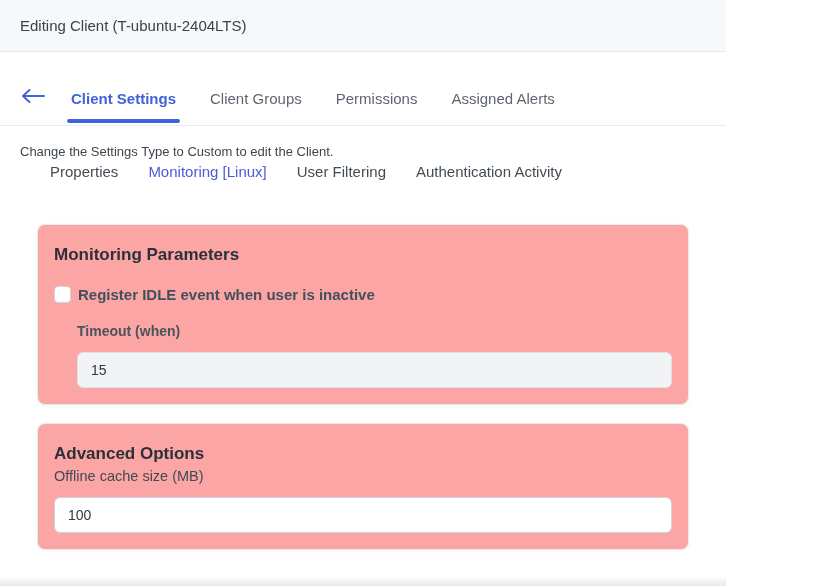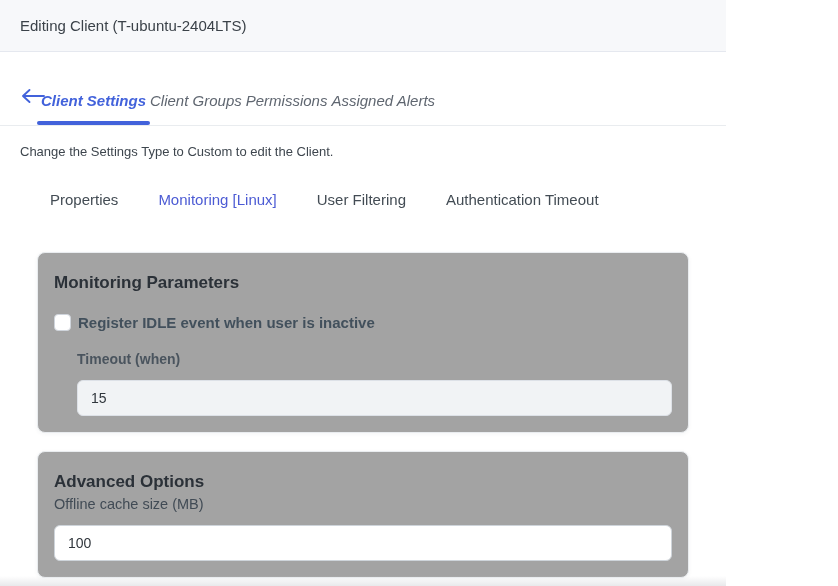"Client Settings" .tabbar { align-items: flex-end -> center; font-style: italic -> none; gap: none -> 30px }
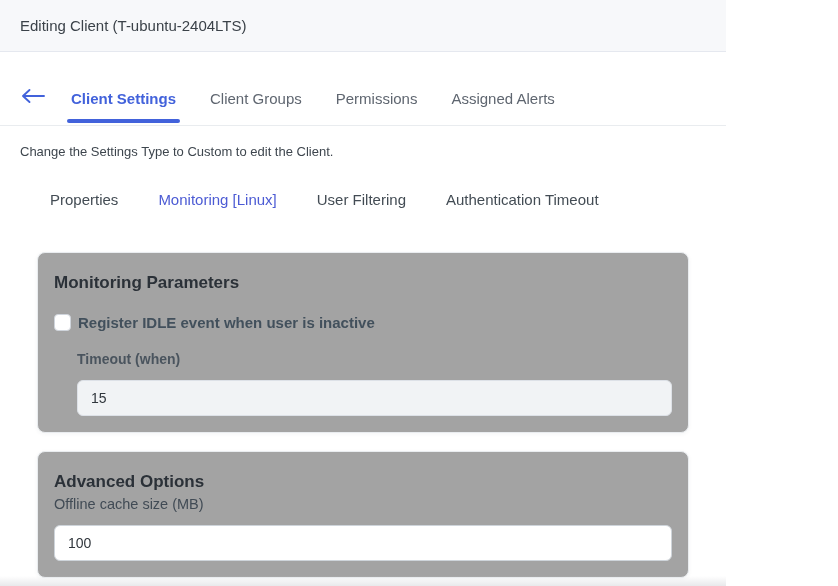"Properties" .subtabbar { gap: 40px -> 30px; margin-top: 28px -> none }
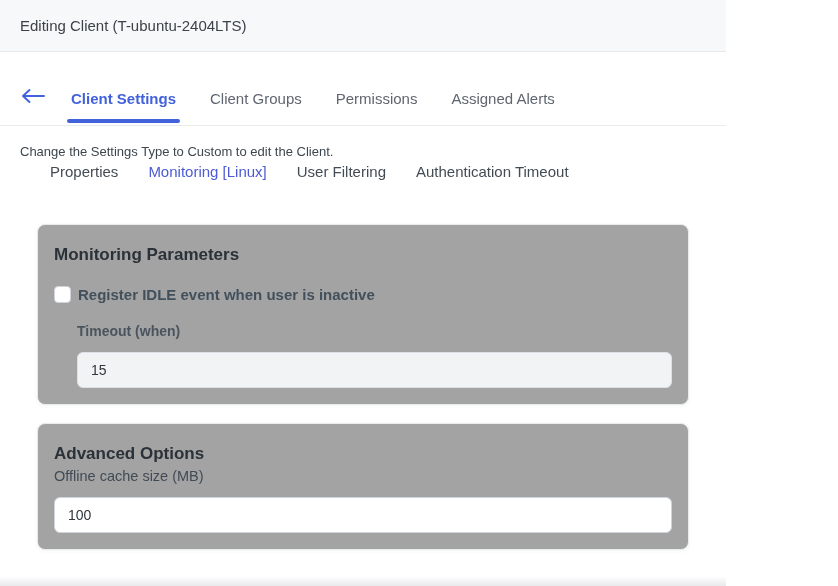"Authentication Timeout" div.subtab { text: Timeout -> Activity }
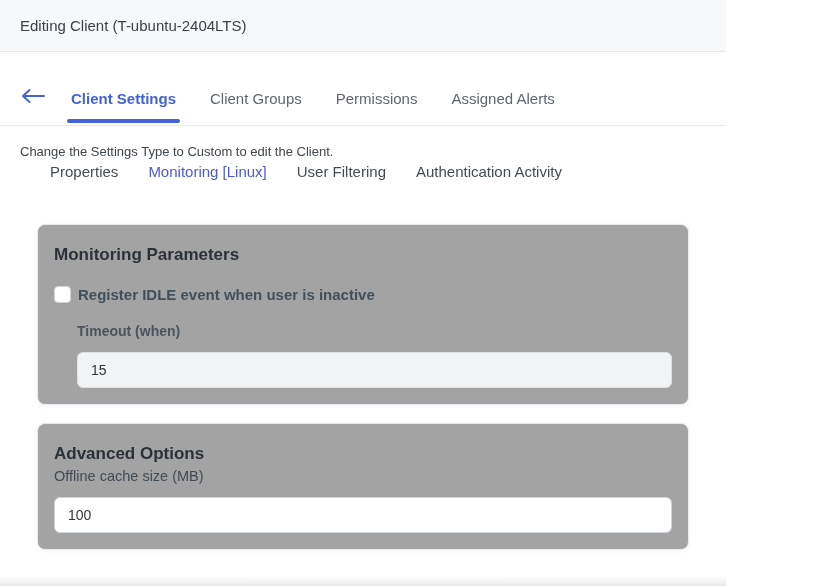"Monitoring Parameters" .card { background: #a3a3a3 -> #fca5a5 }
